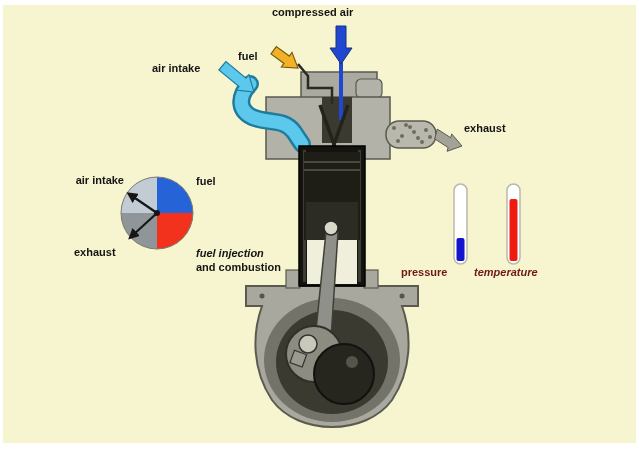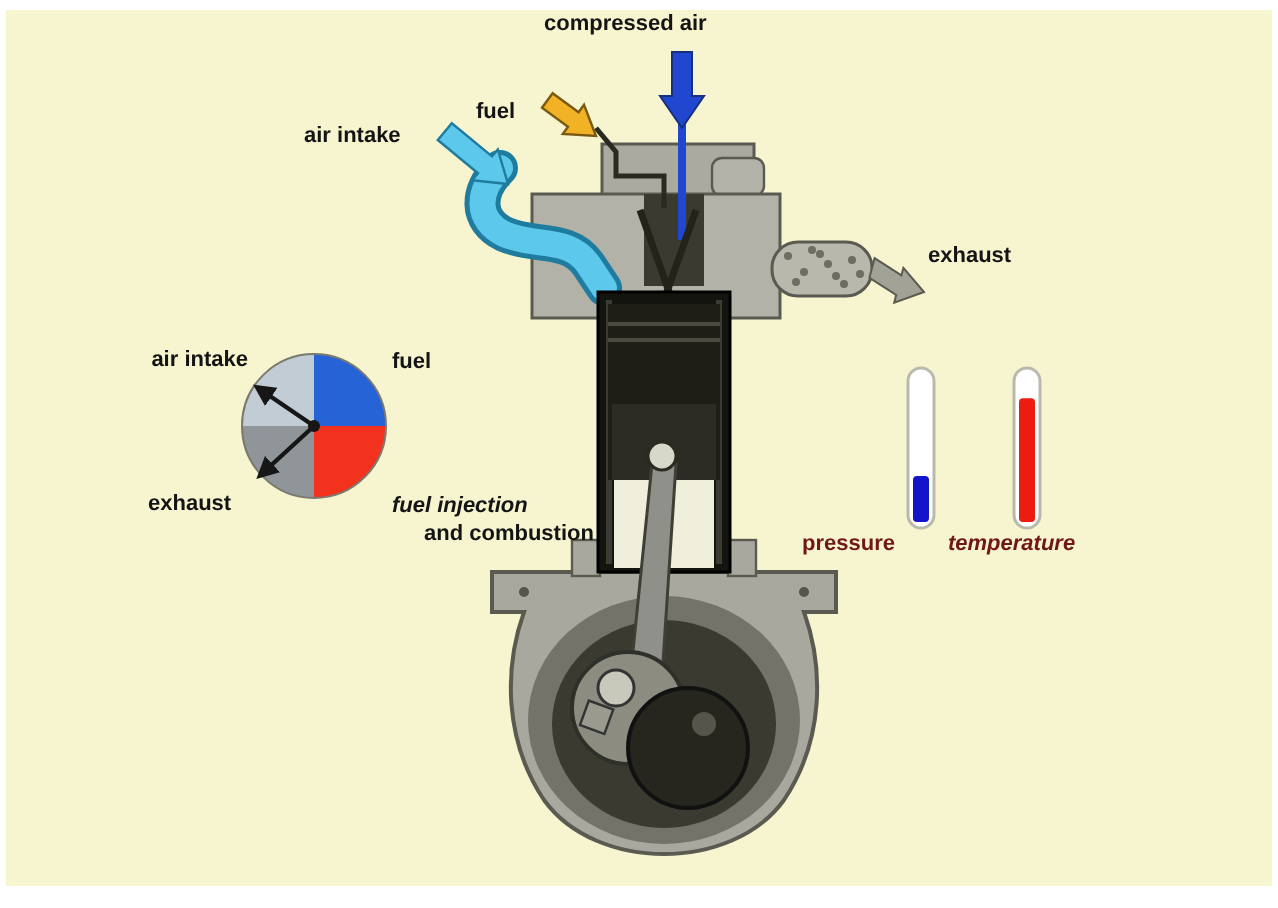"and combustion" div.lbl { margin-left: 16px -> none }
